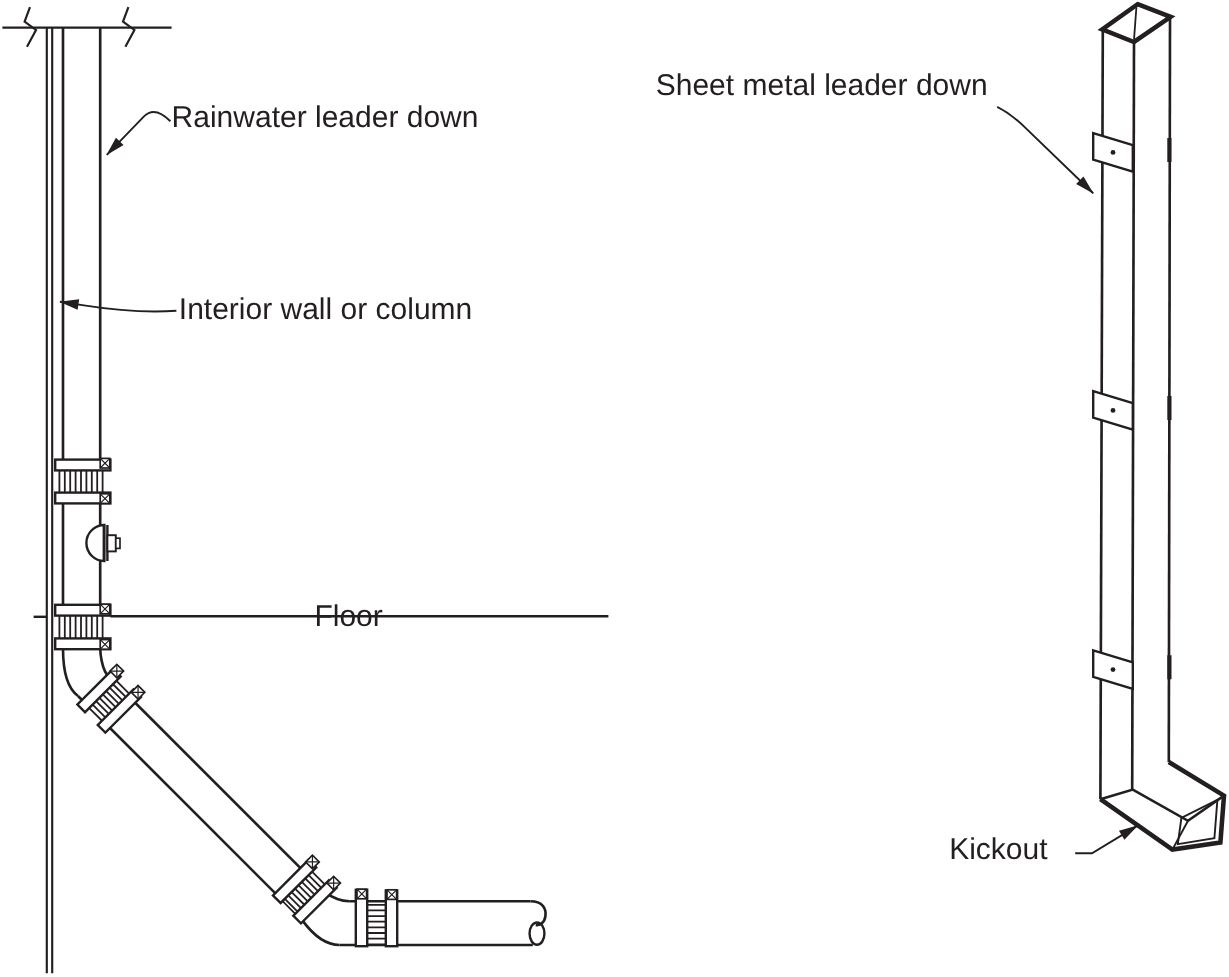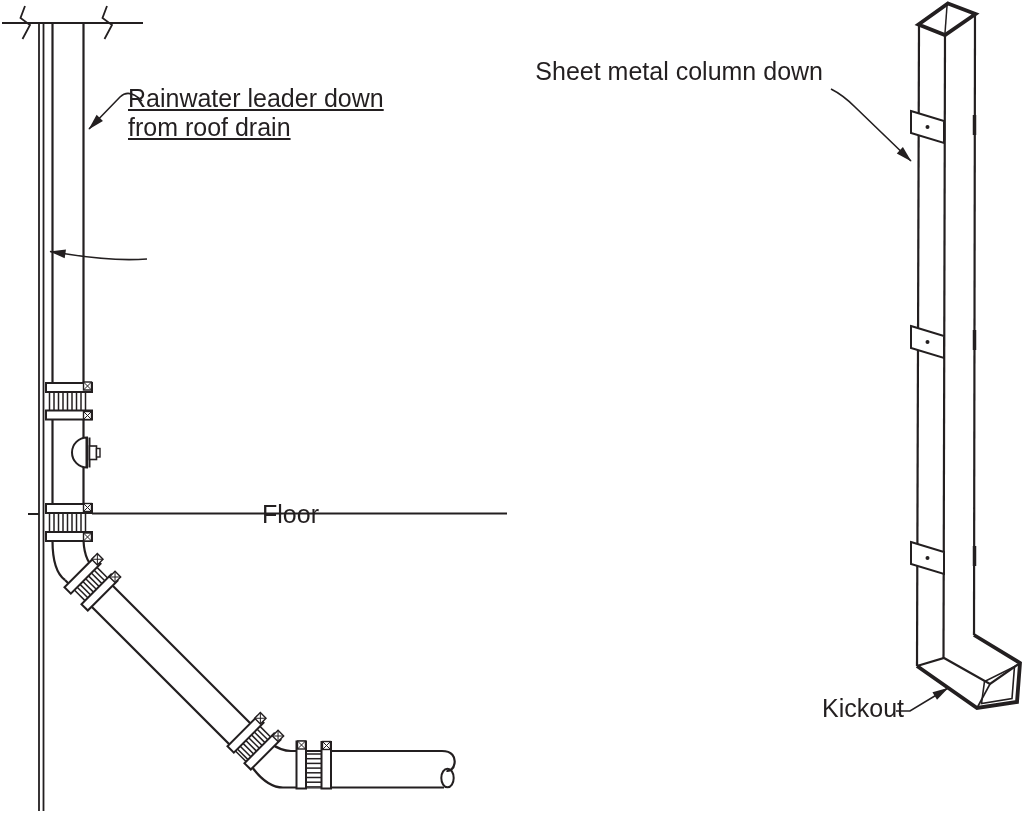"Sheet metal column down" span.ln { text: column -> leader }
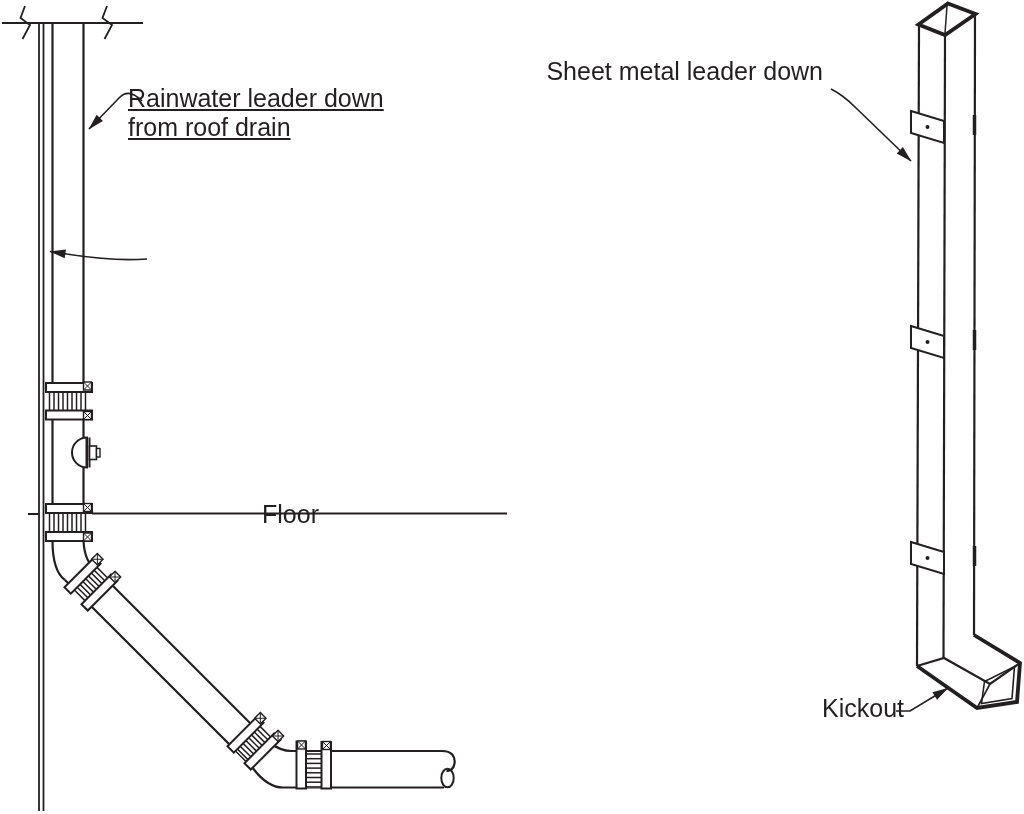"Rainwater leader down" div.label { left: 128px -> 143px; text-decoration: underline -> none }
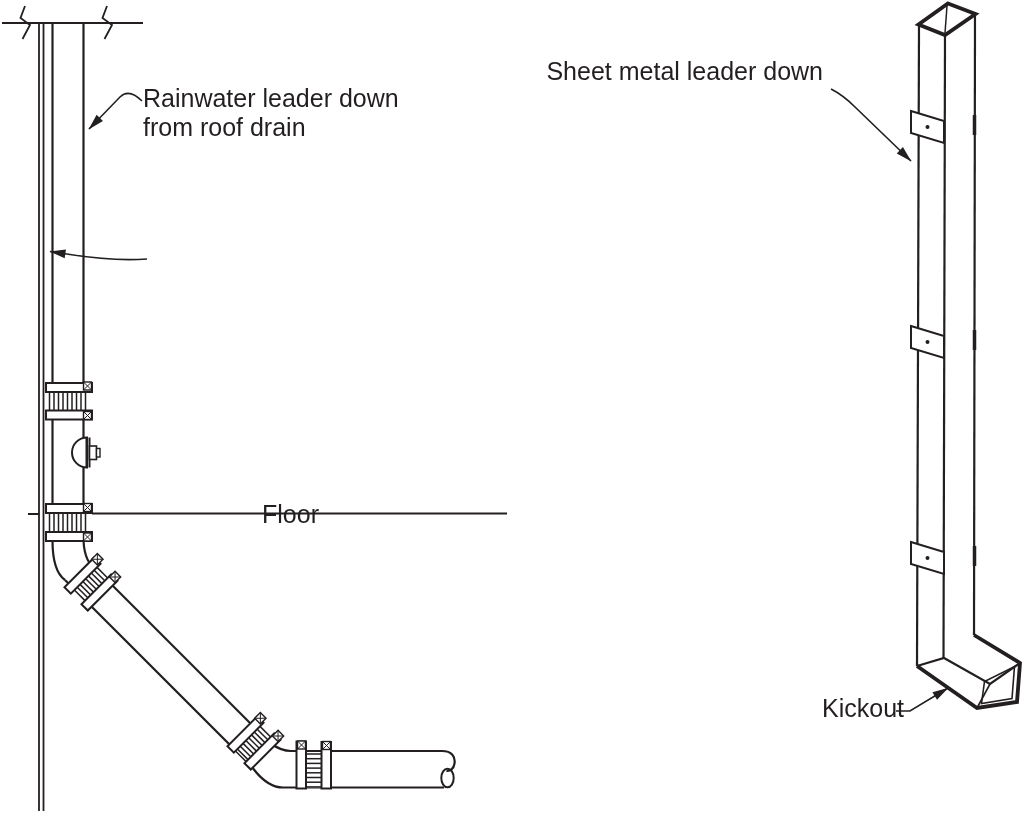"from roof drain" span.ln { html: <span>from roof drain</span> -> none }
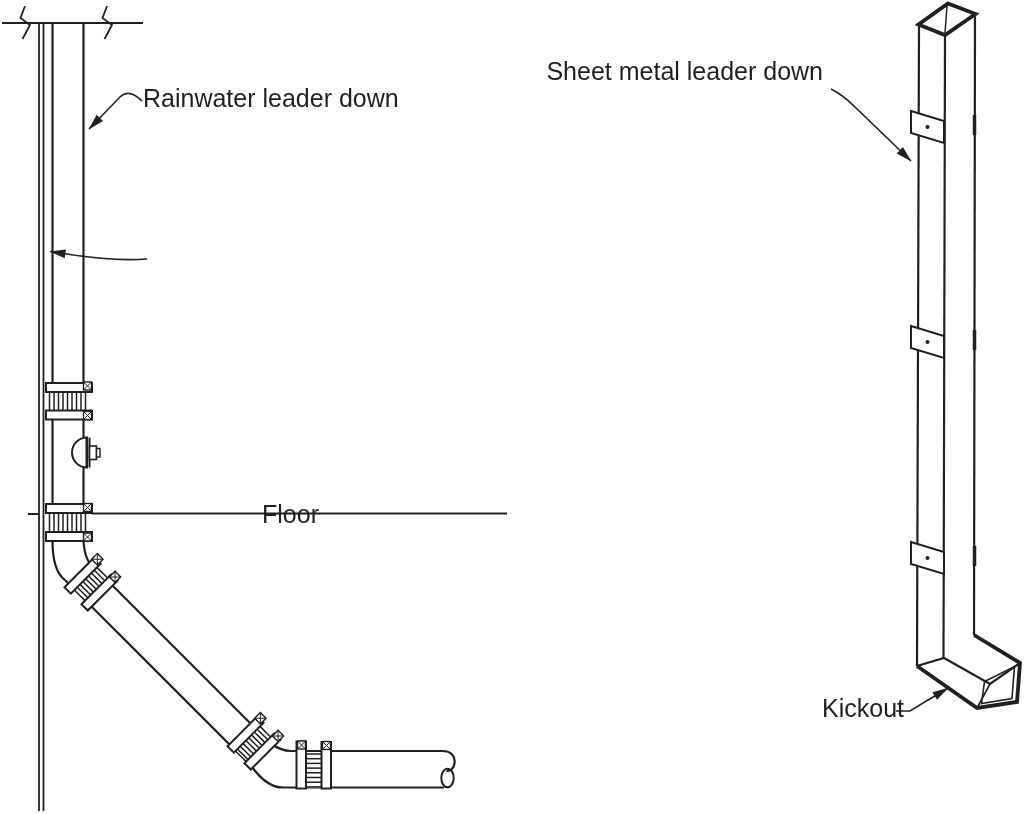"Interior wall or column" div.label { html: none -> <div>Interior wall or column</div> }
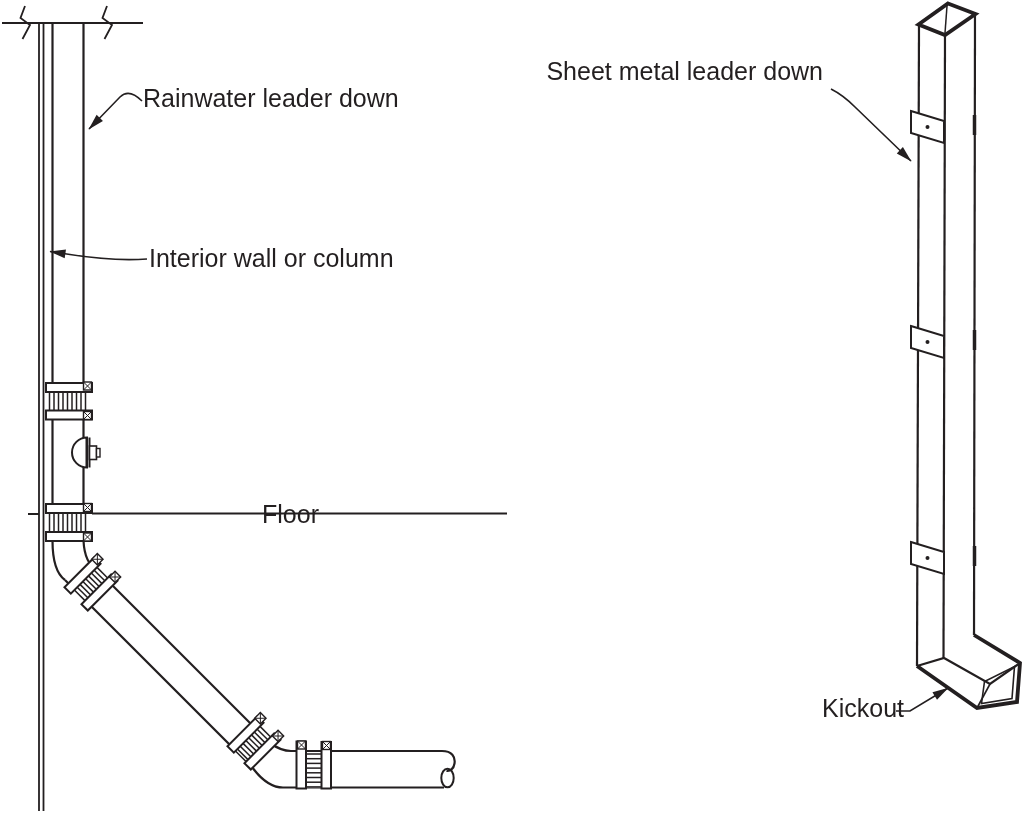"Kickout" div.label { left: 822px -> 791px }
